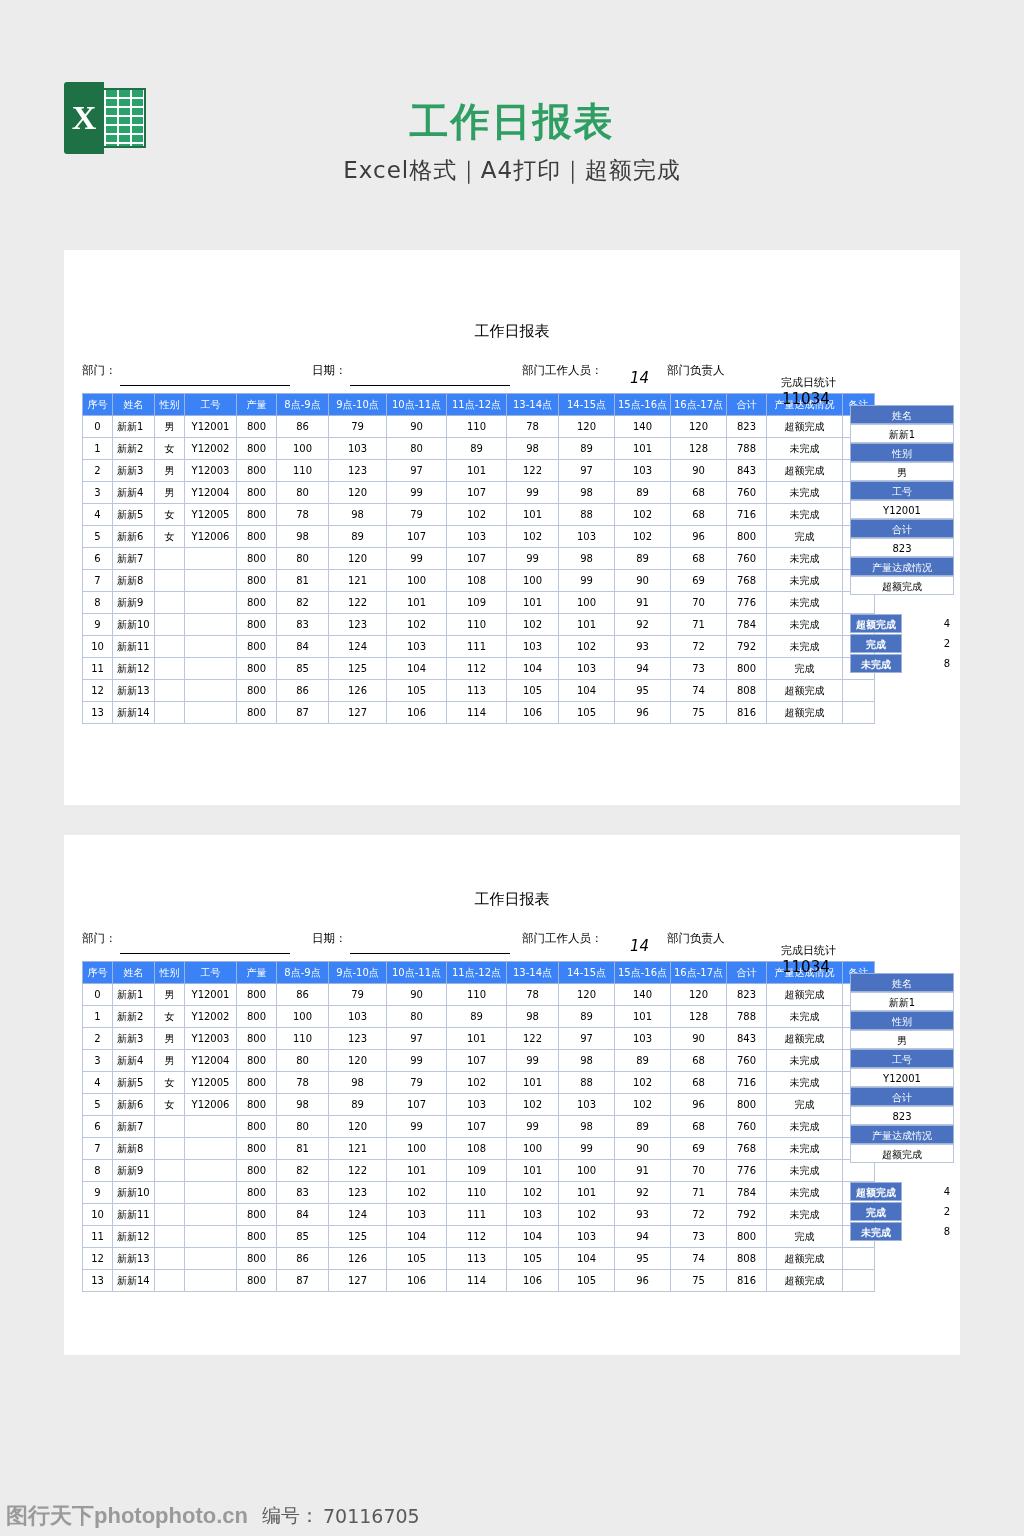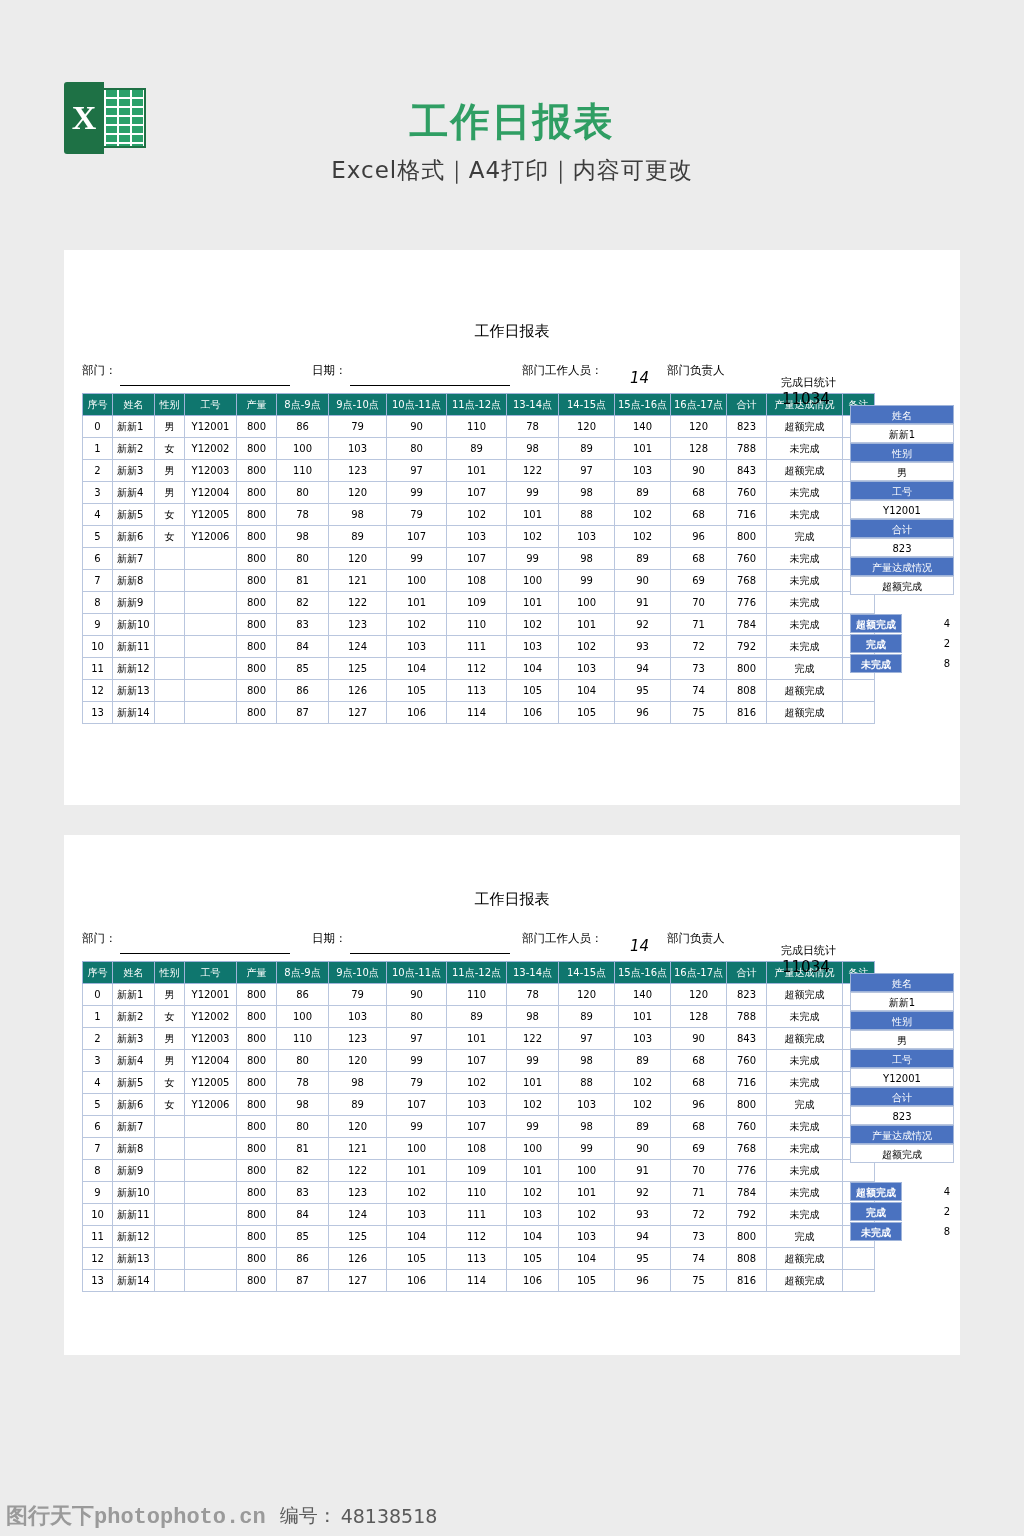"Excel格式｜A4打印｜内容可更改" div.title-sub { text: 内容可更改 -> 超额完成 }
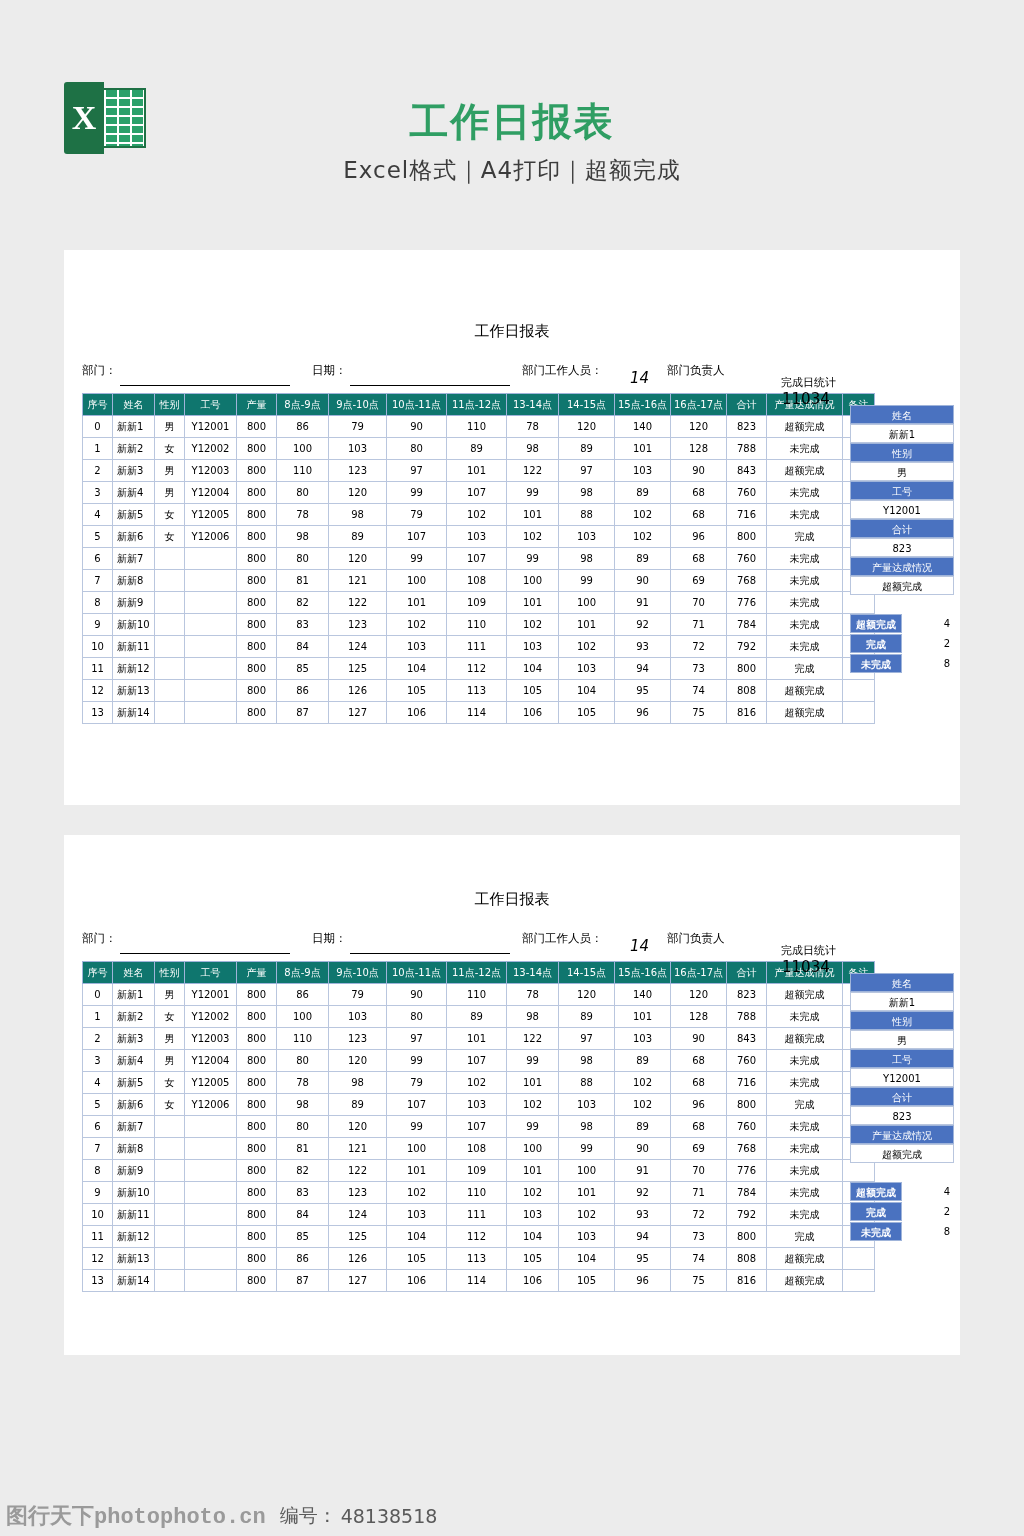"序号" table.grid th { background: #0f766e -> #3b82f6 }
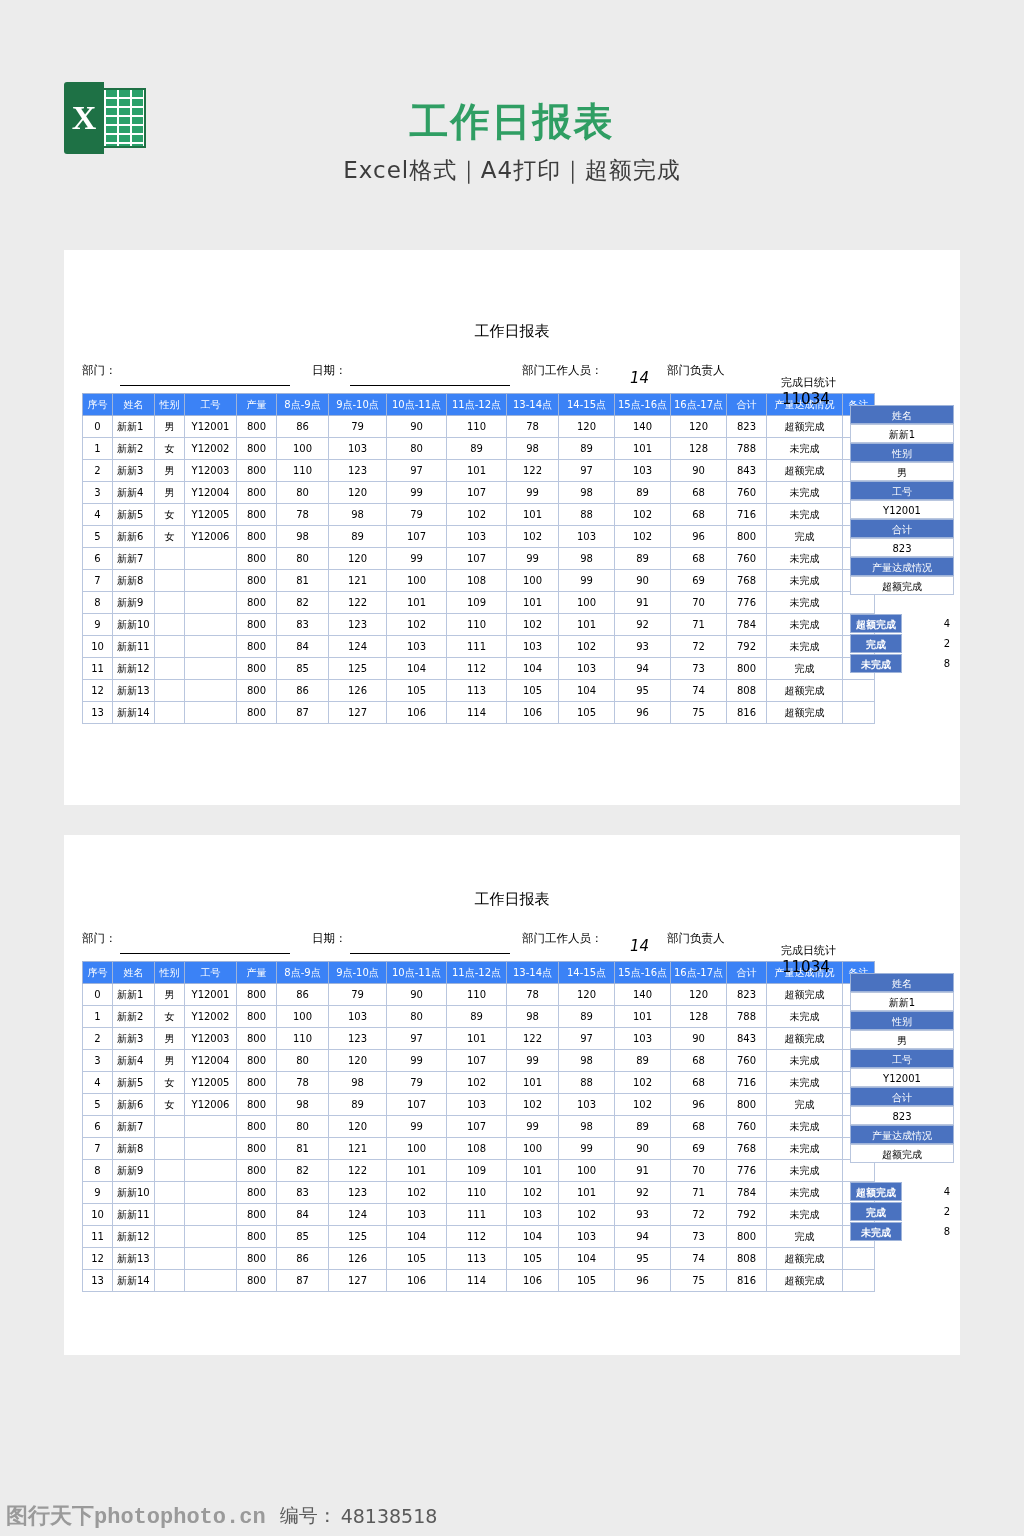"图行天下photophoto.cn" .footer .wm { font-family: Liberation Mono, monospace -> Liberation Sans, sans-serif }
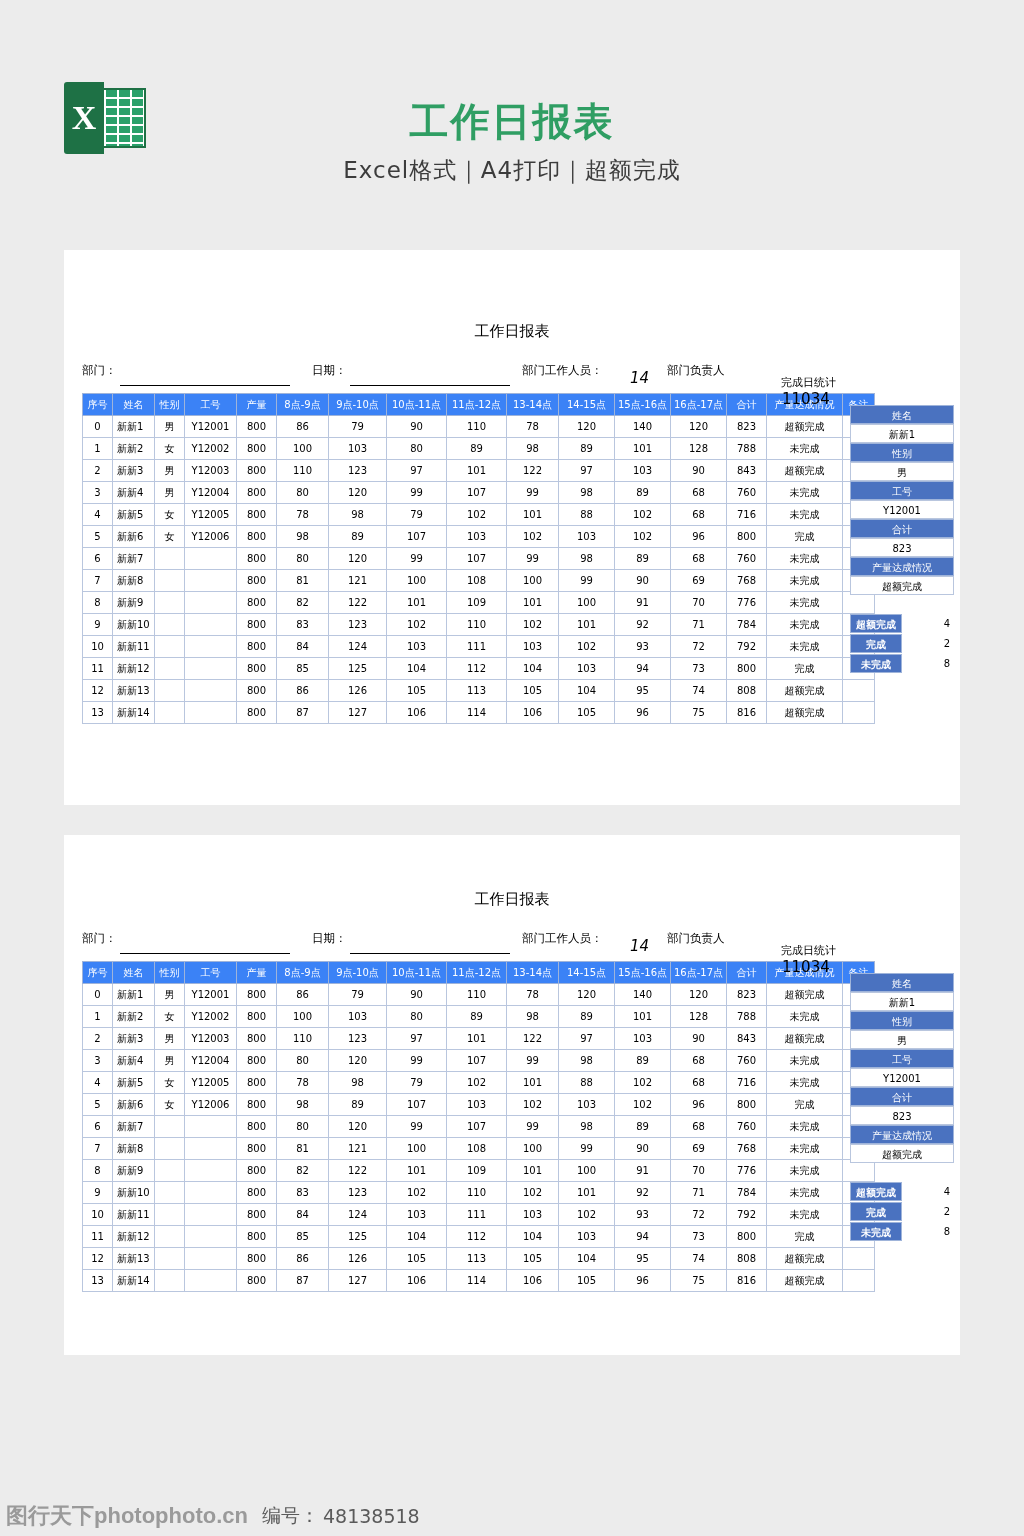"48138518" span.no { text: 48138518 -> 70116705 }
